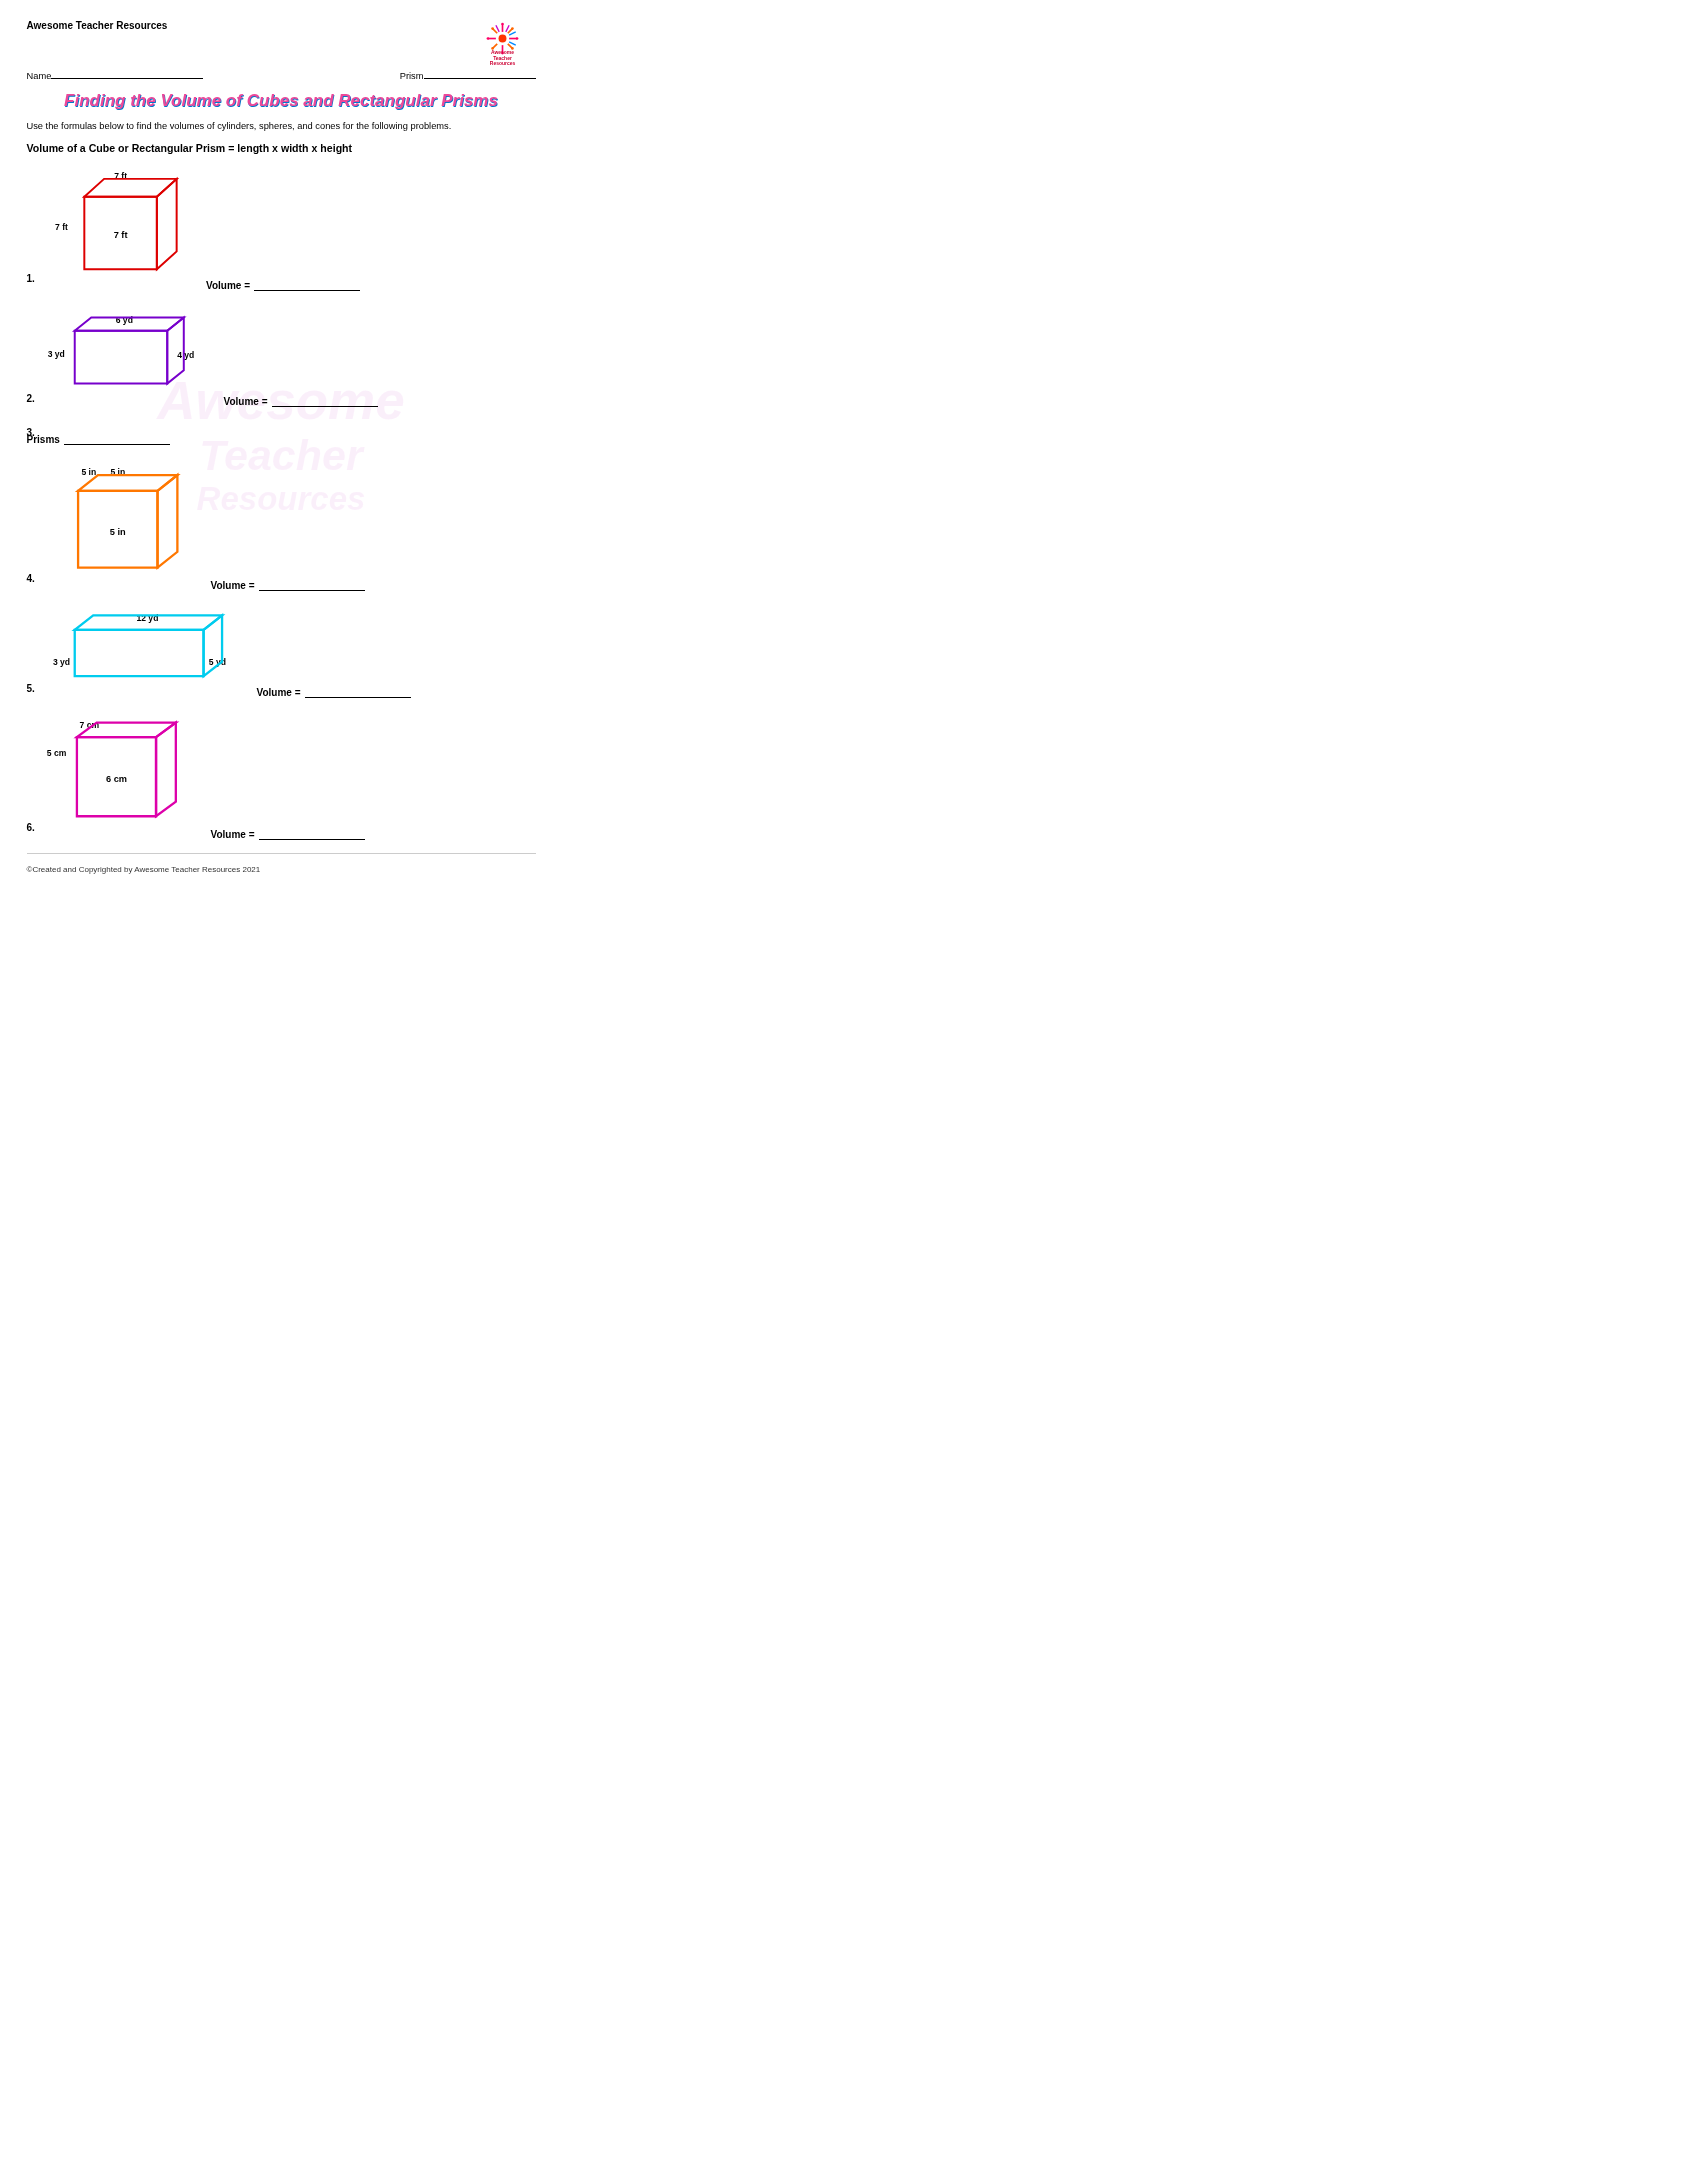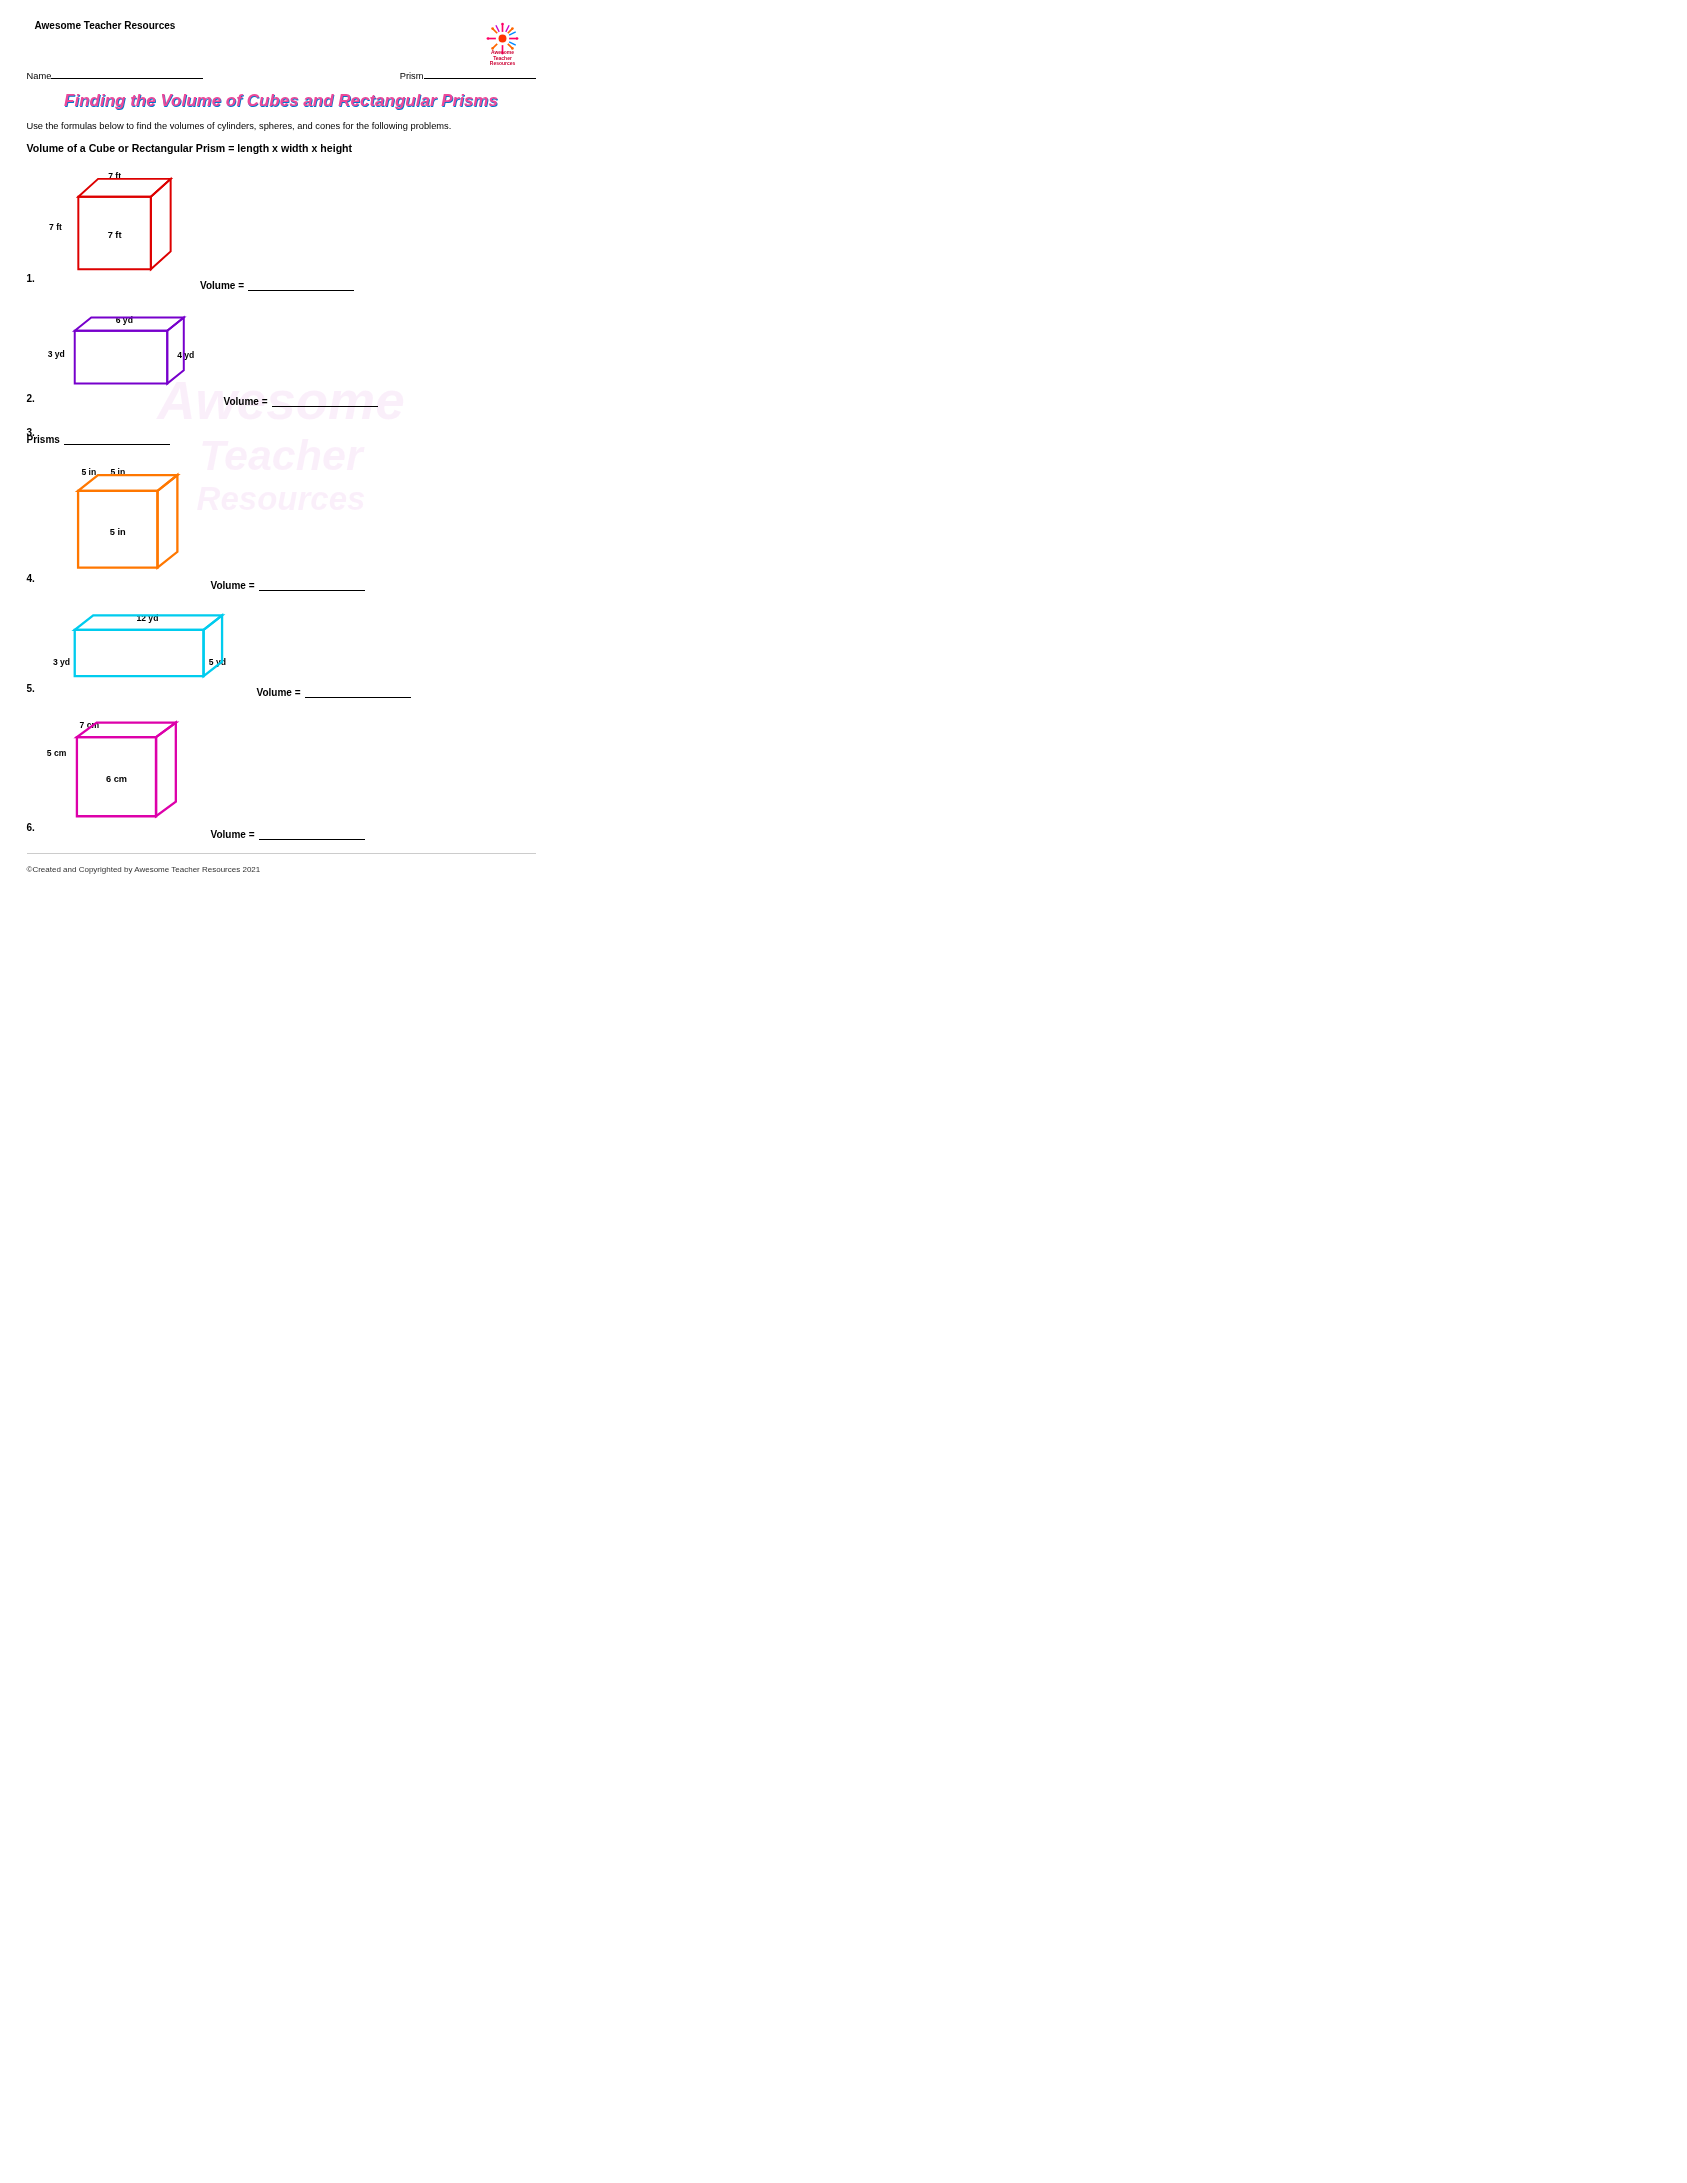"Awesome Teacher Resources" .header { margin-left: 8px -> none }
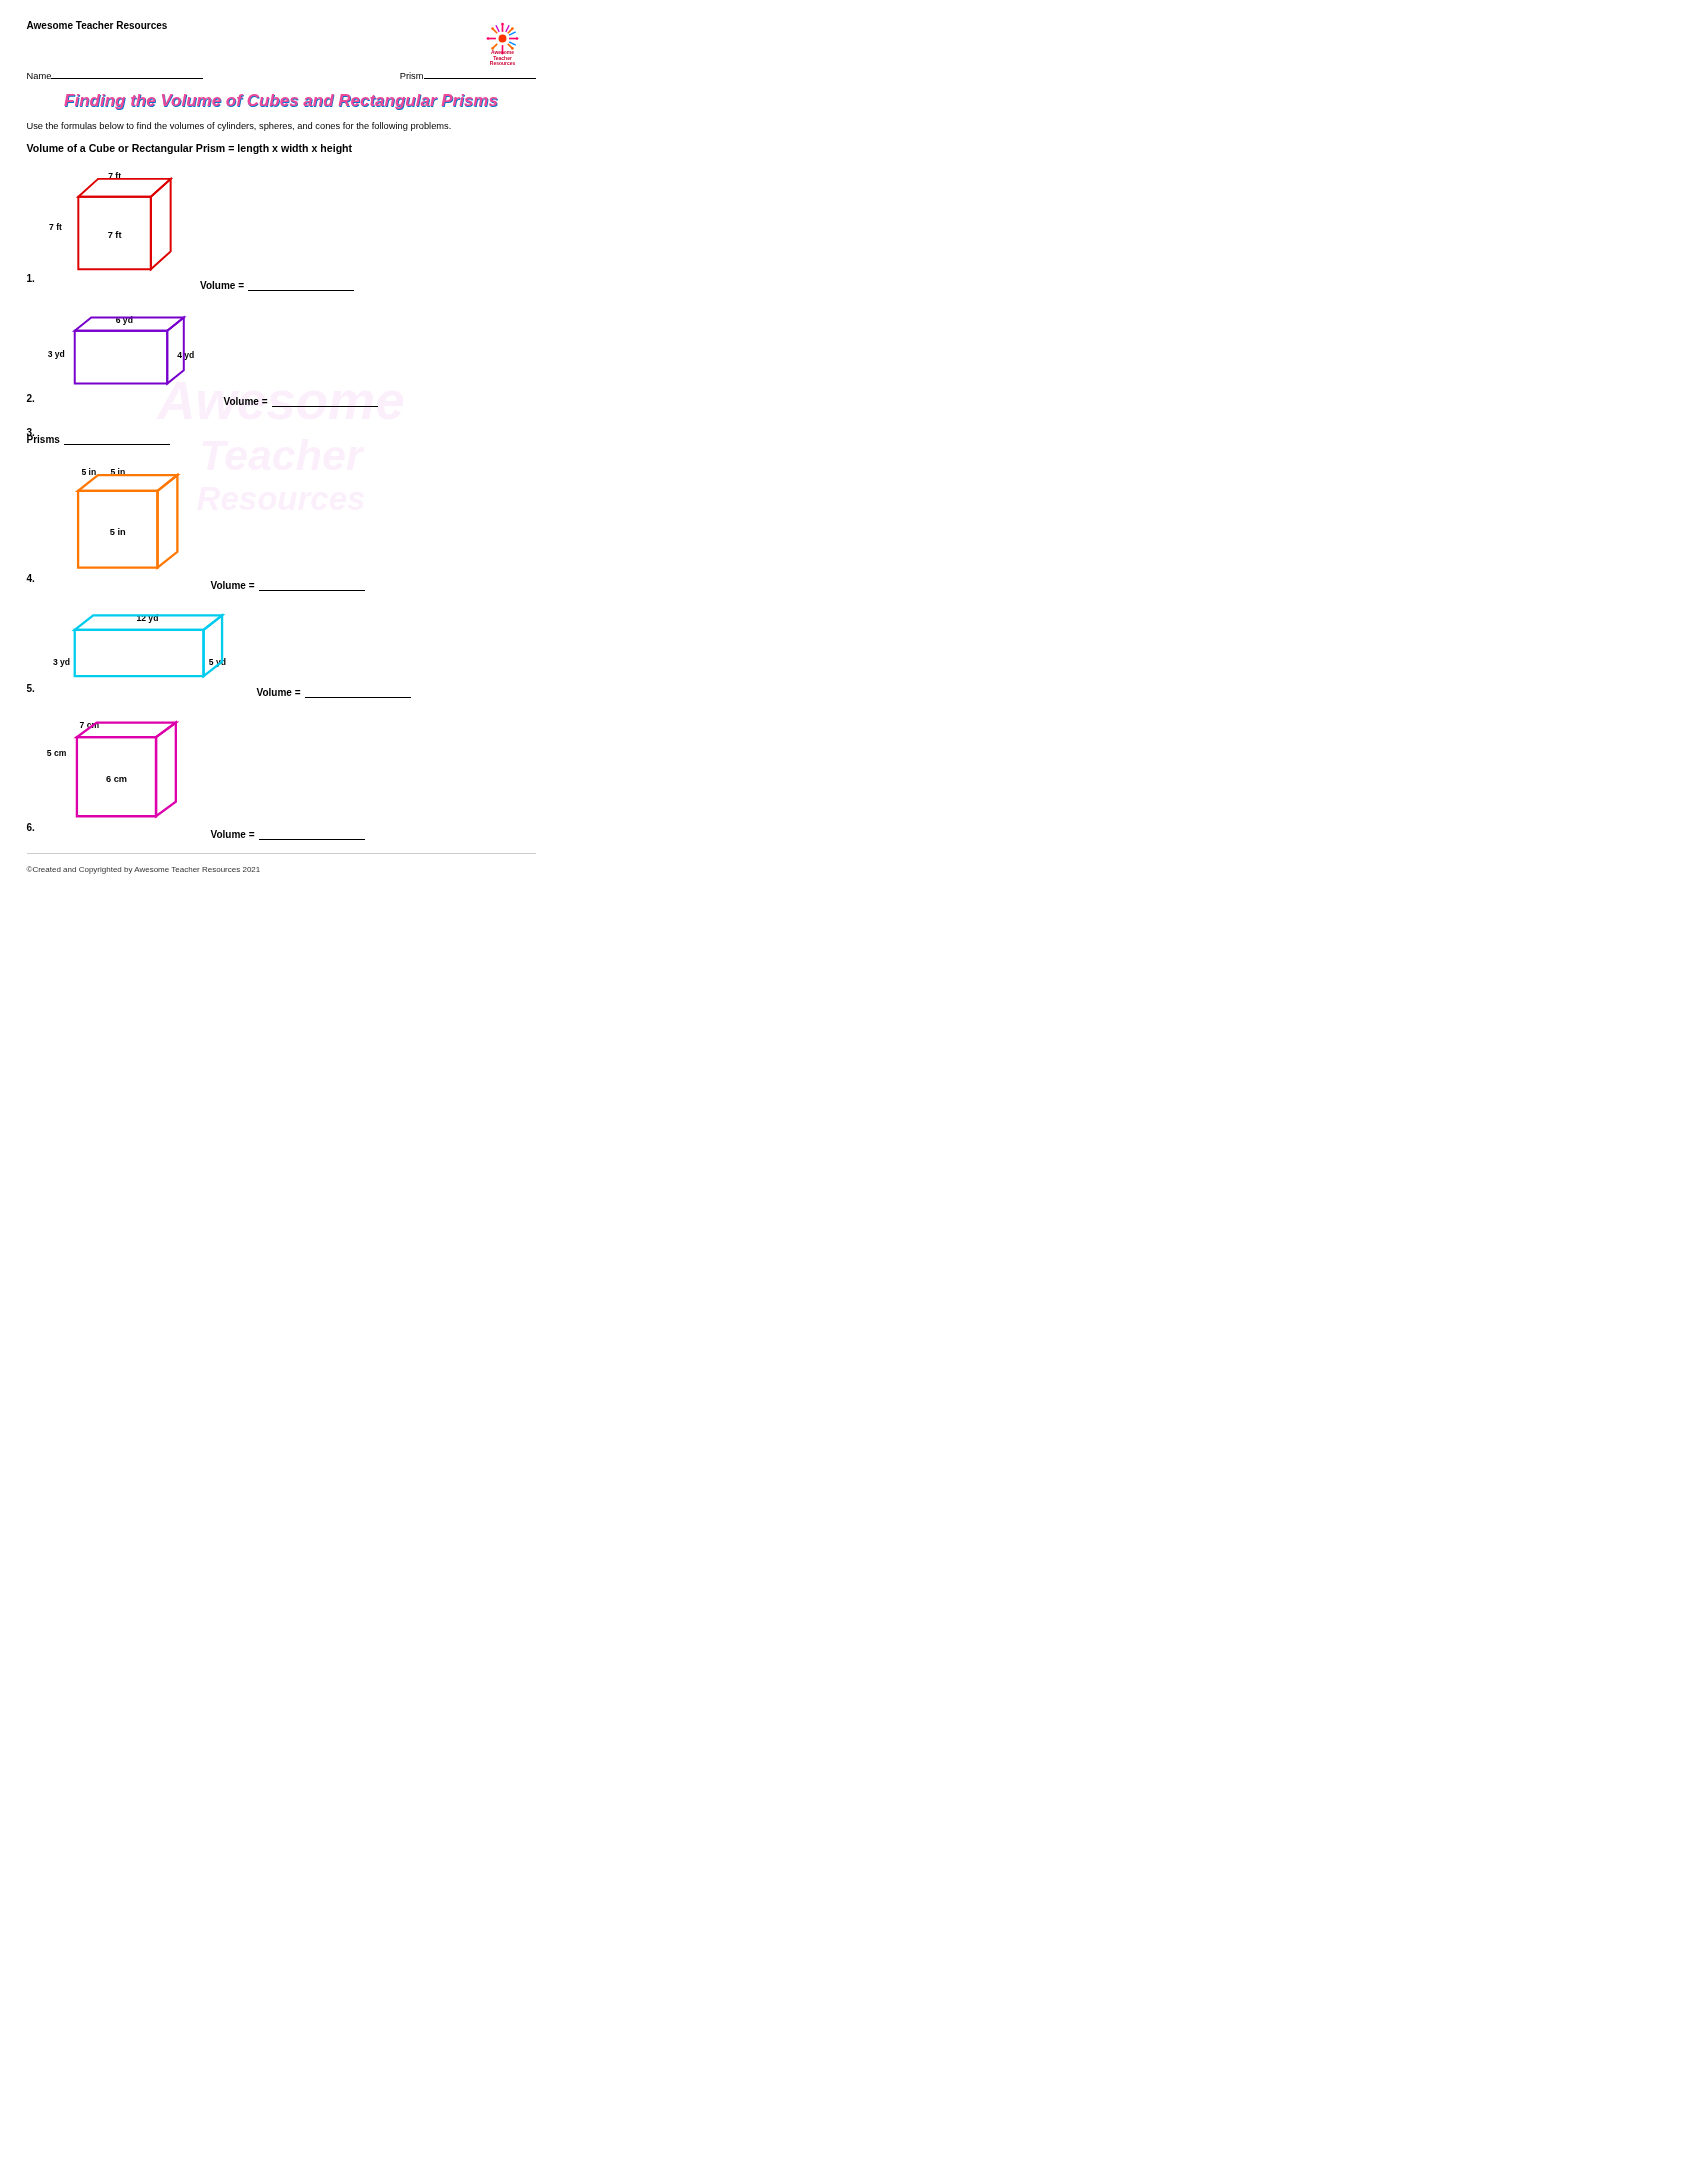"7 ft" div.shape-area { margin-left: 15px -> 21px }
